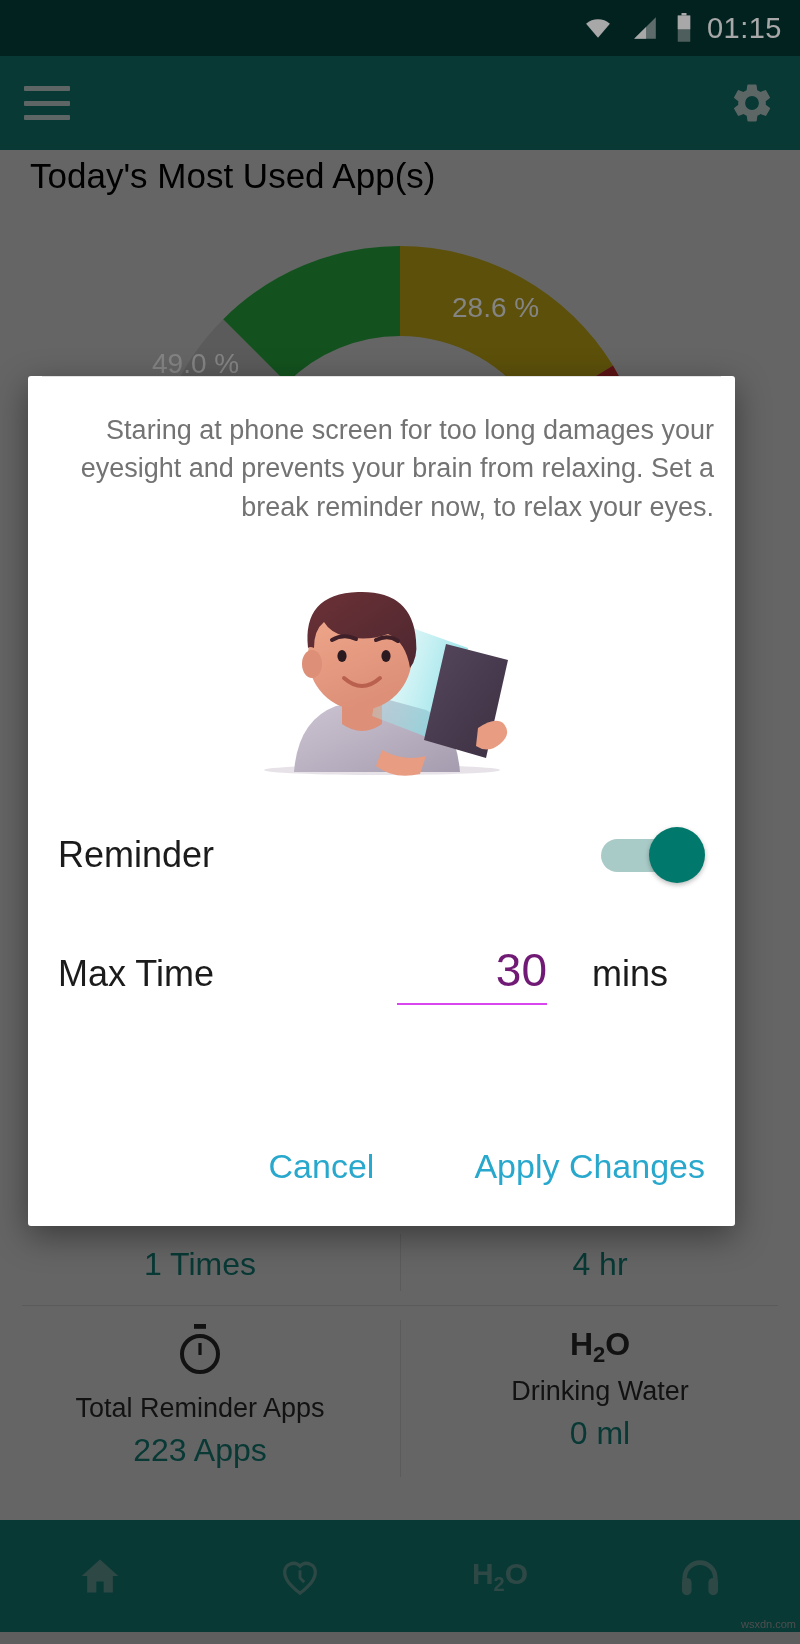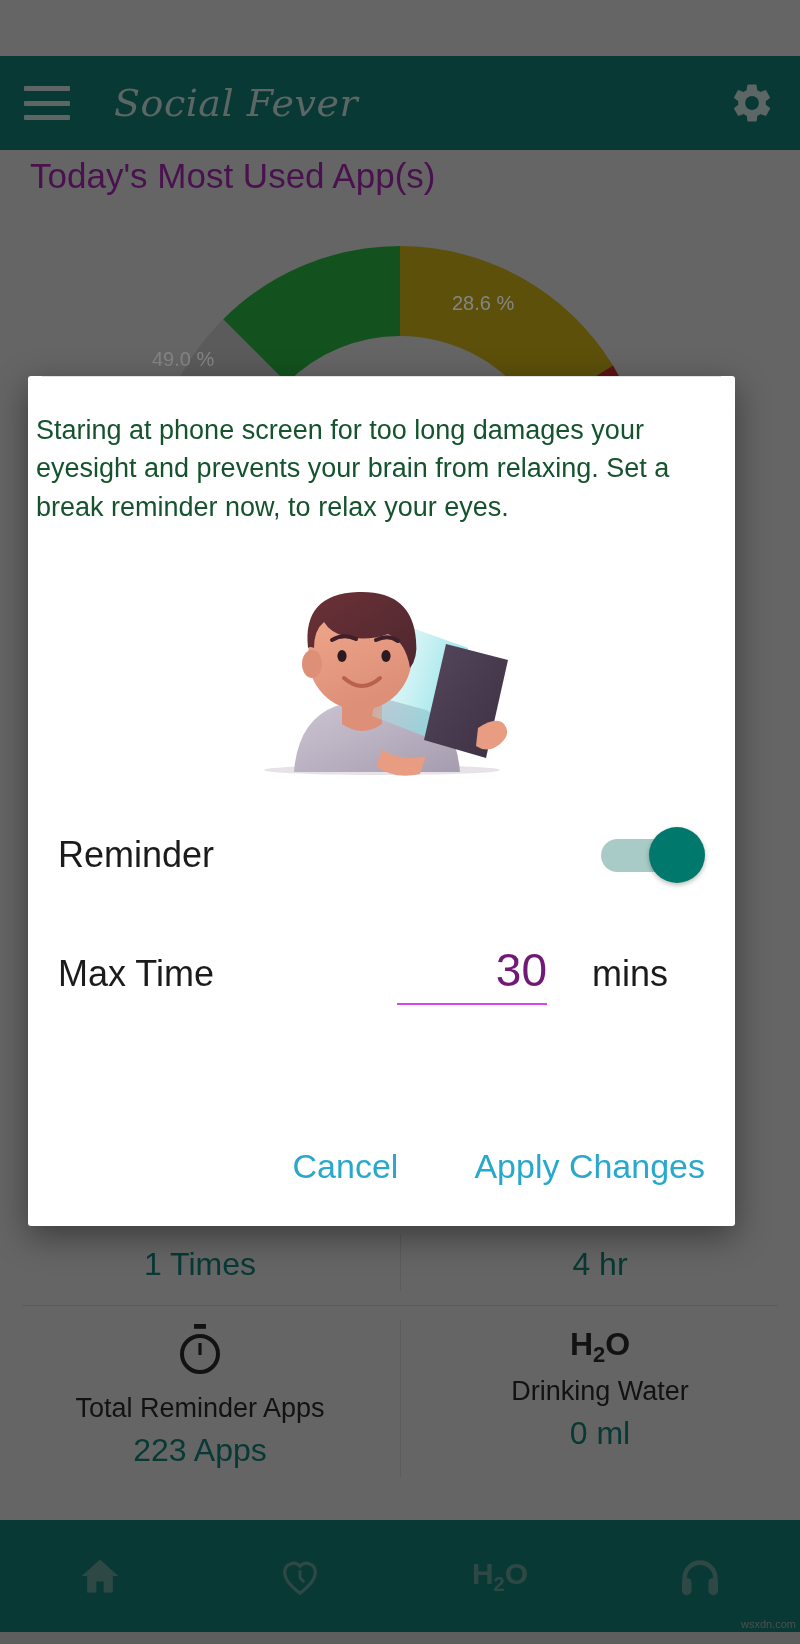"01:15" div.statusbar { html: none -> <div> <svg> <path></path> </svg> <svg> <path></path> <path></path> </svg> <svg> <rect></rect> <rect></rect> <rect></rect> </svg> <span>01:15</span> </div> }
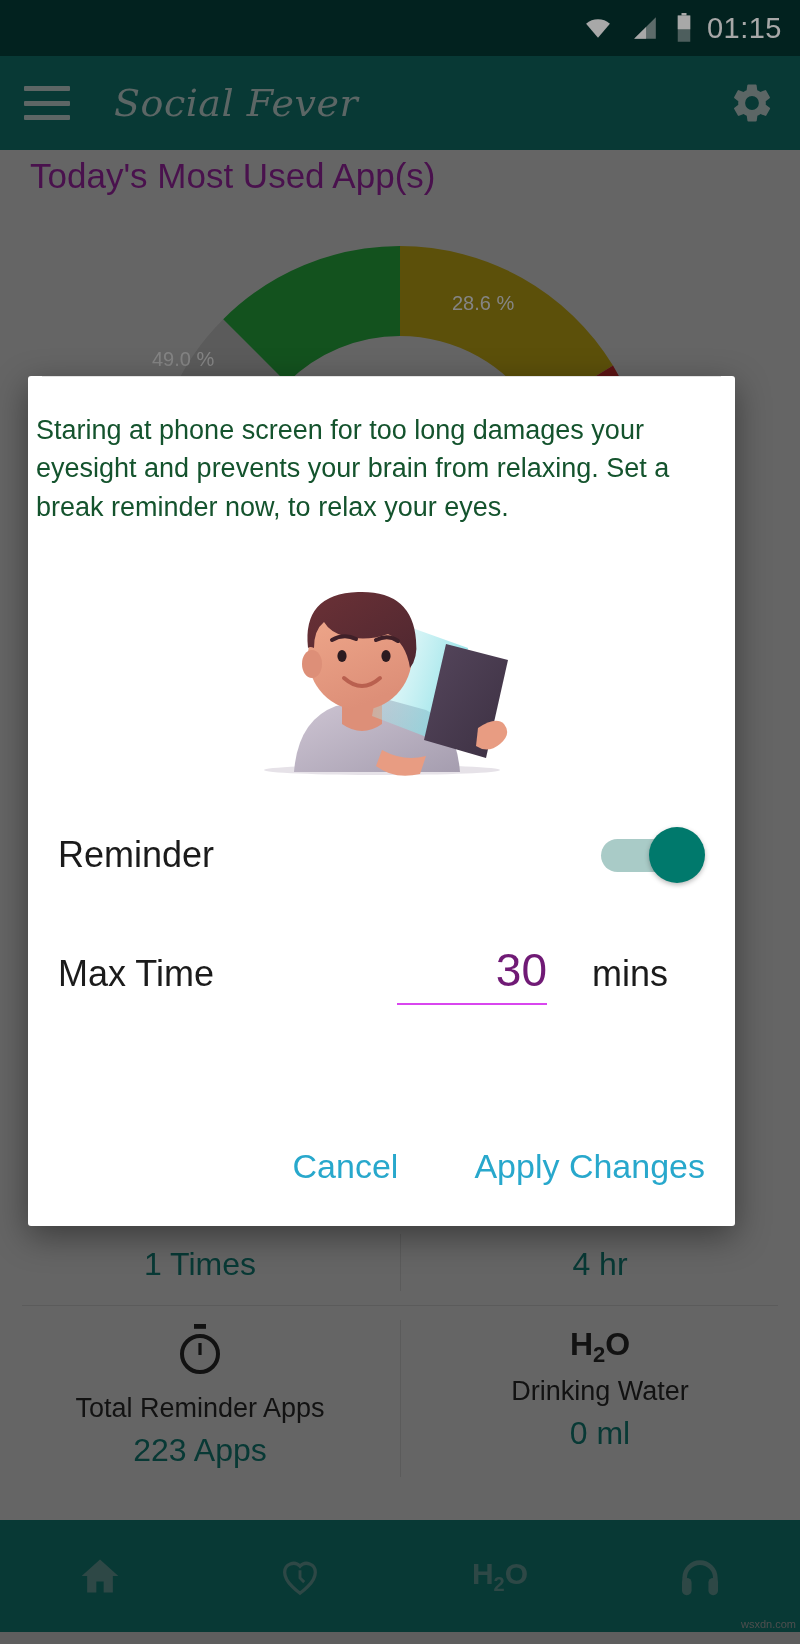"Social Fever" div.appbar-title { html: <div>Social Fever</div> -> none }
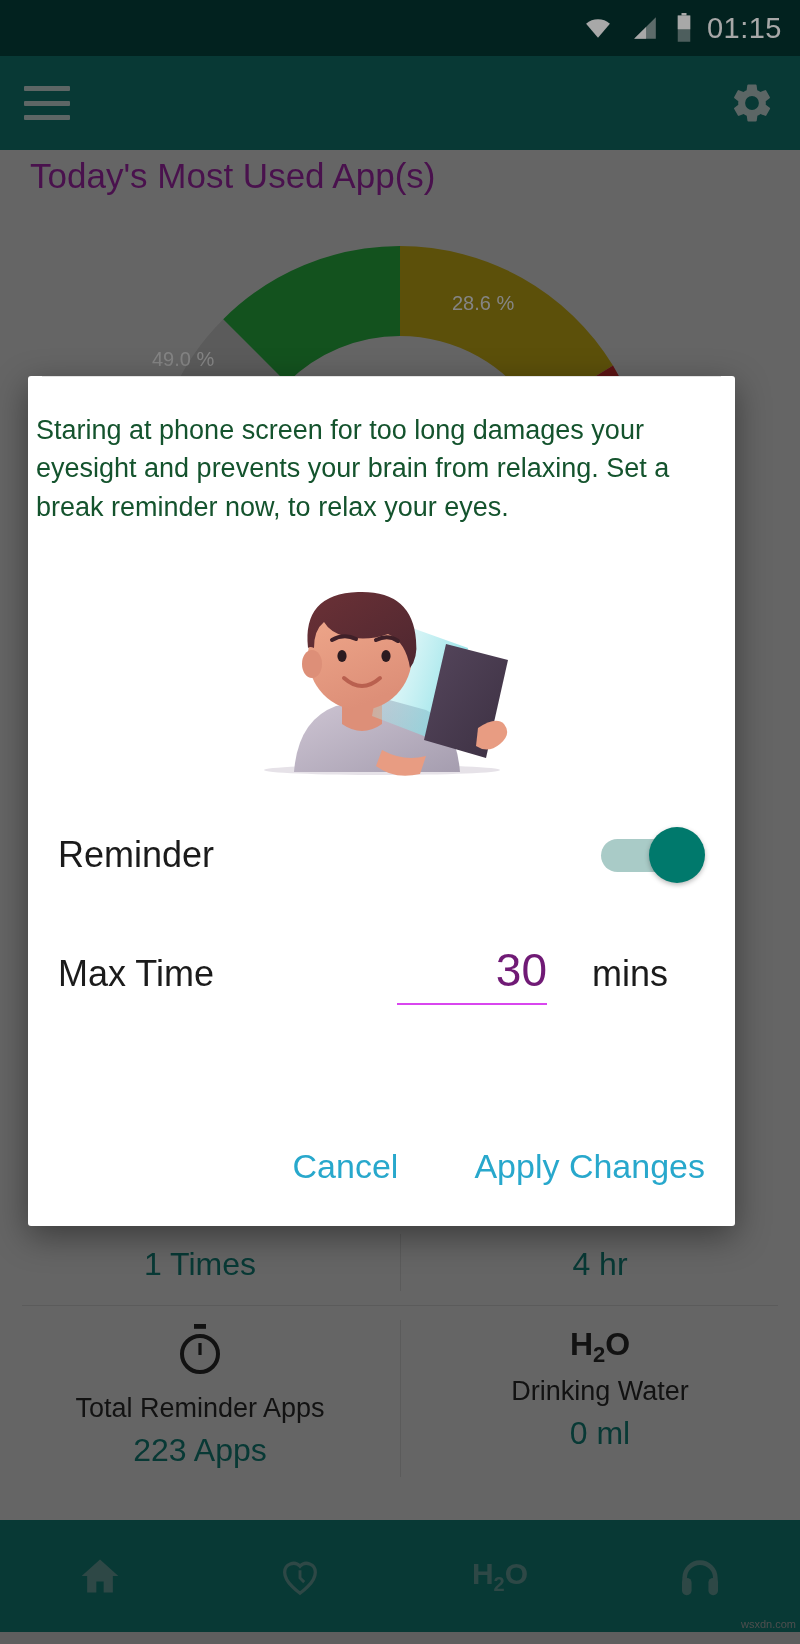"Today's Most Used App(s)" .content-title { color: #701a75 -> #000000 }
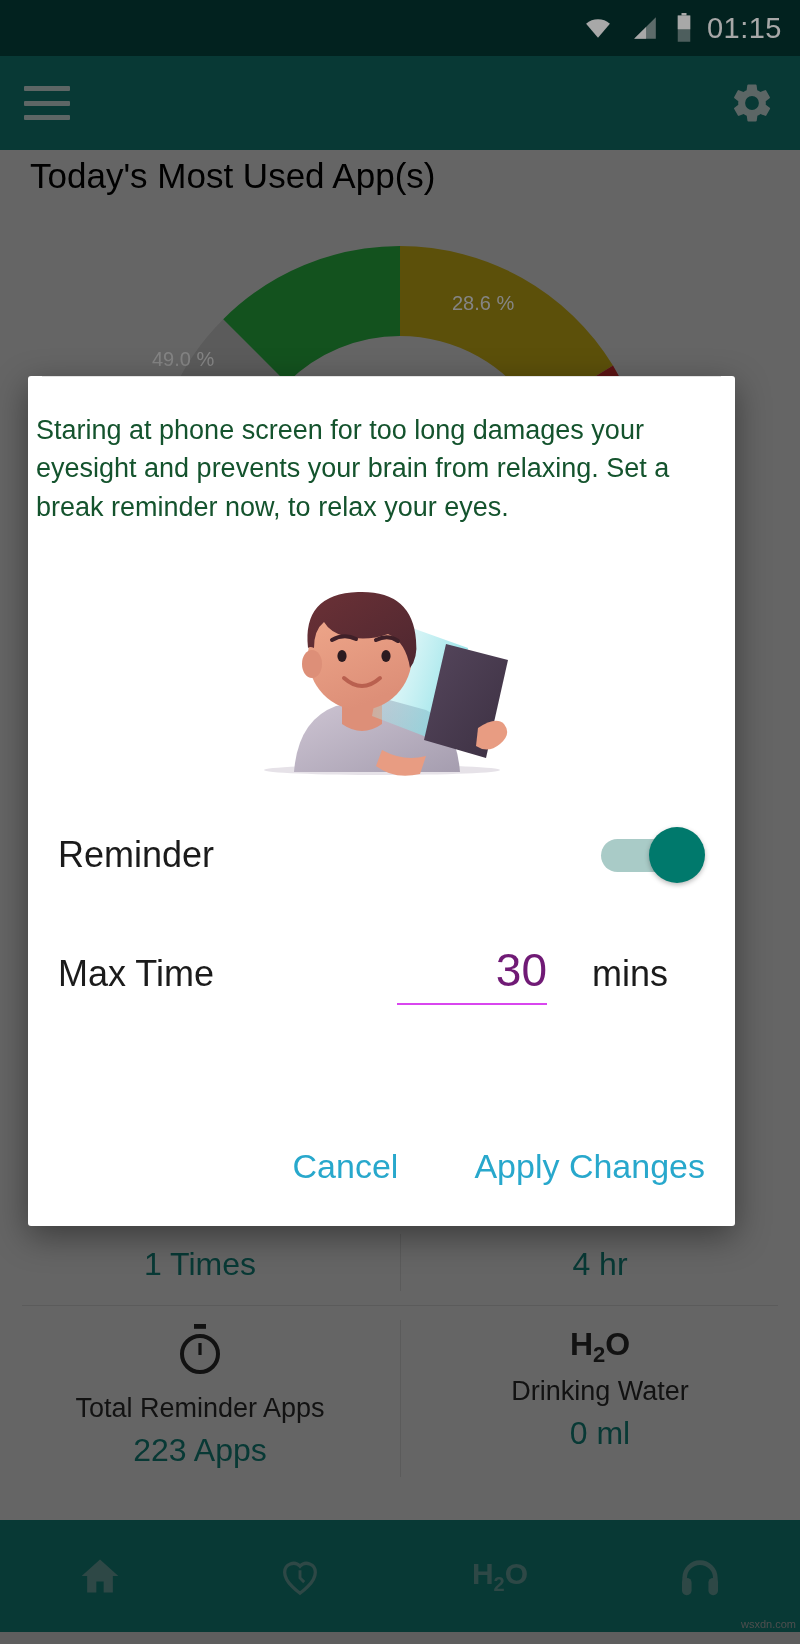"28.6 %" .gauge-label { font-size: 20px -> 28px }
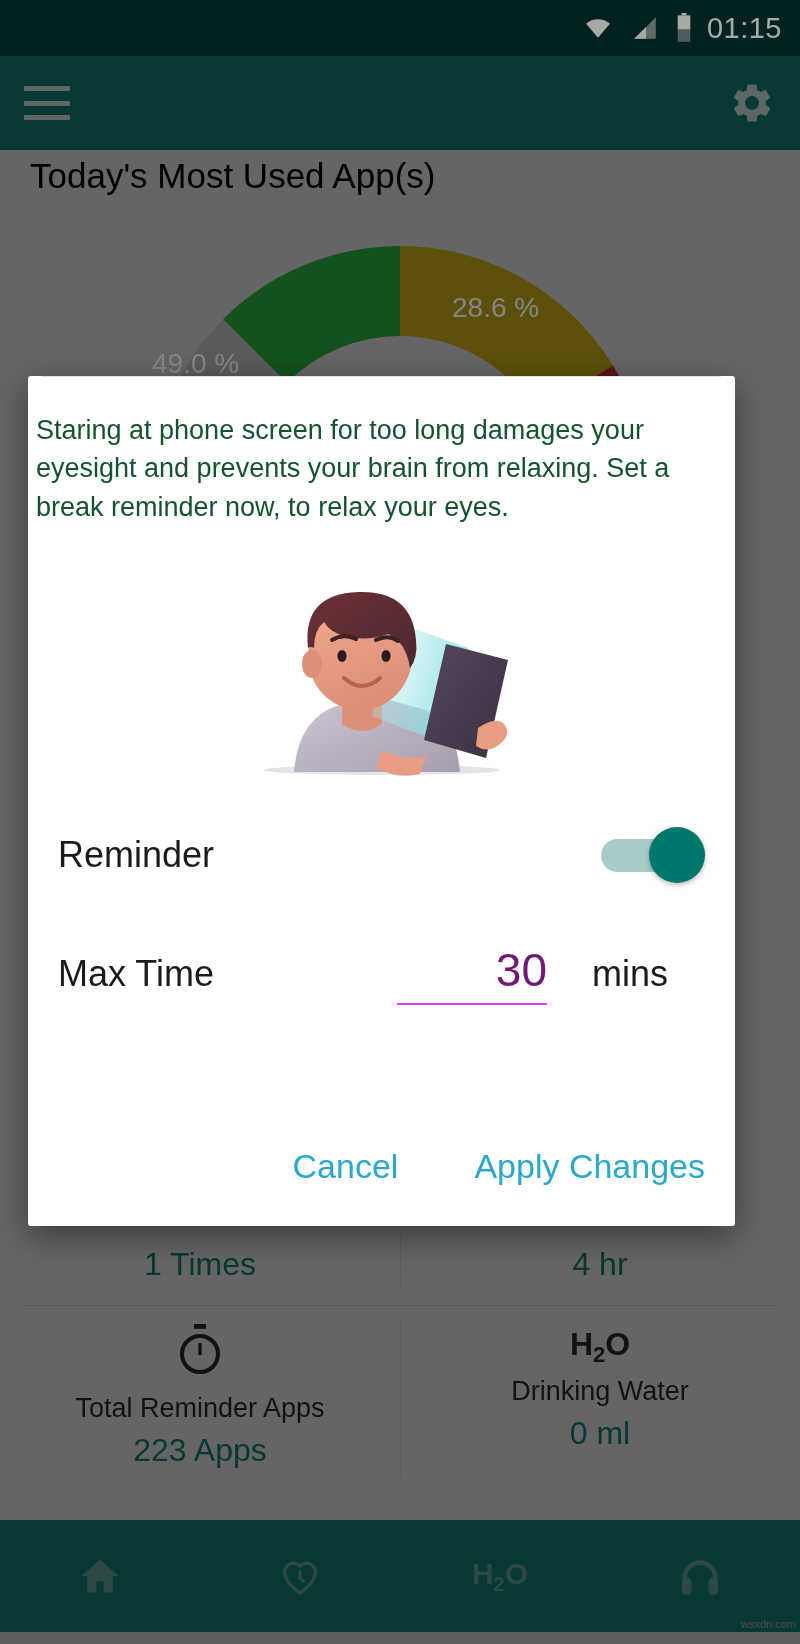"Staring at phone screen for" .dlg-desc { color: #14532d -> #737373; padding: 34px 8px 6px -> 34px 21px 6px; text-align: left -> right }
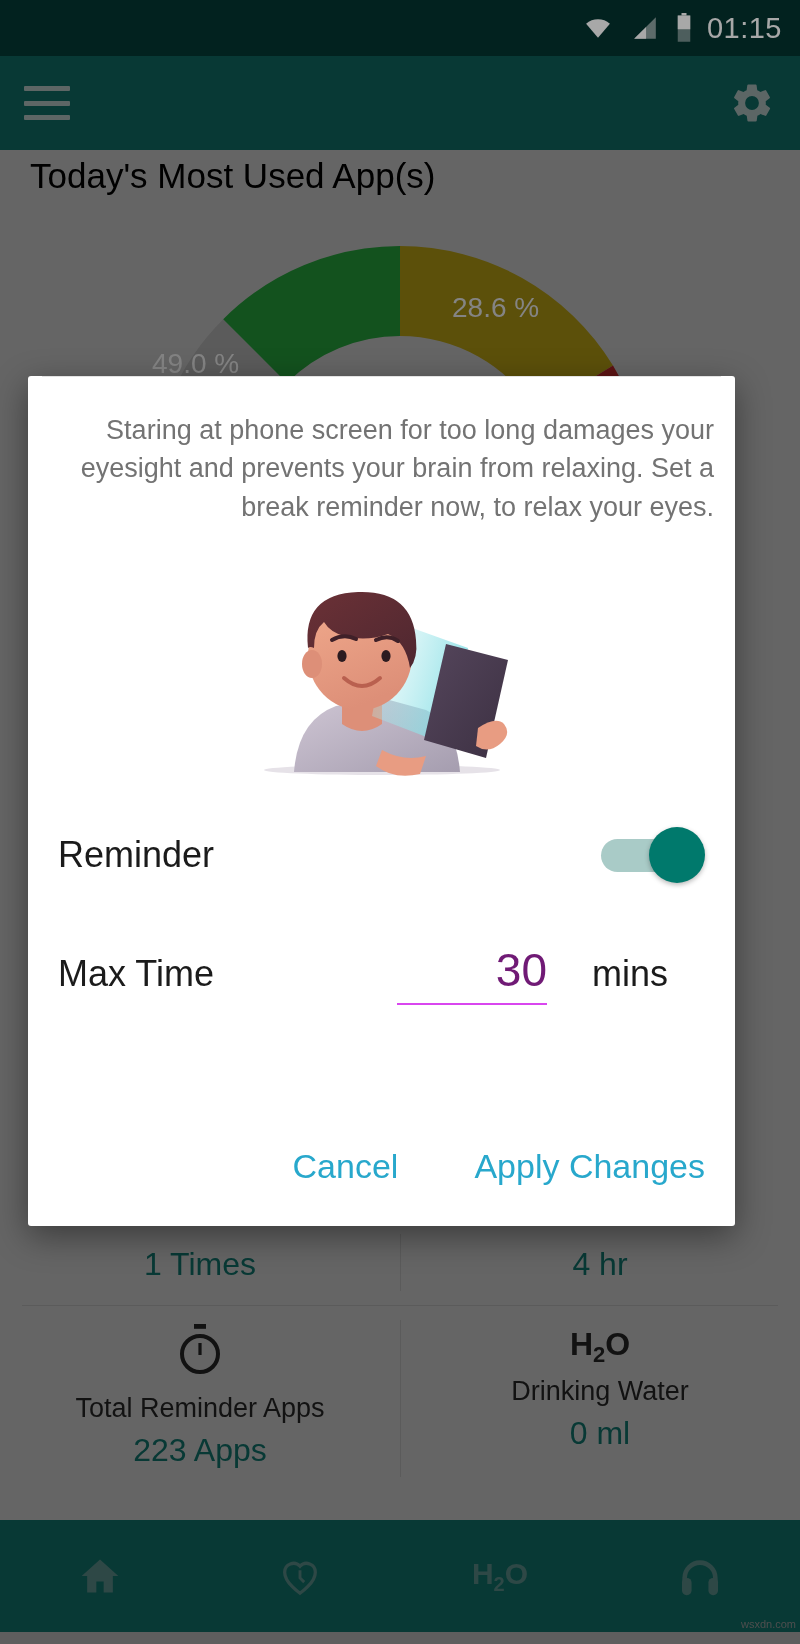"Cancel" .dlg-actions { gap: 60px -> 84px }
